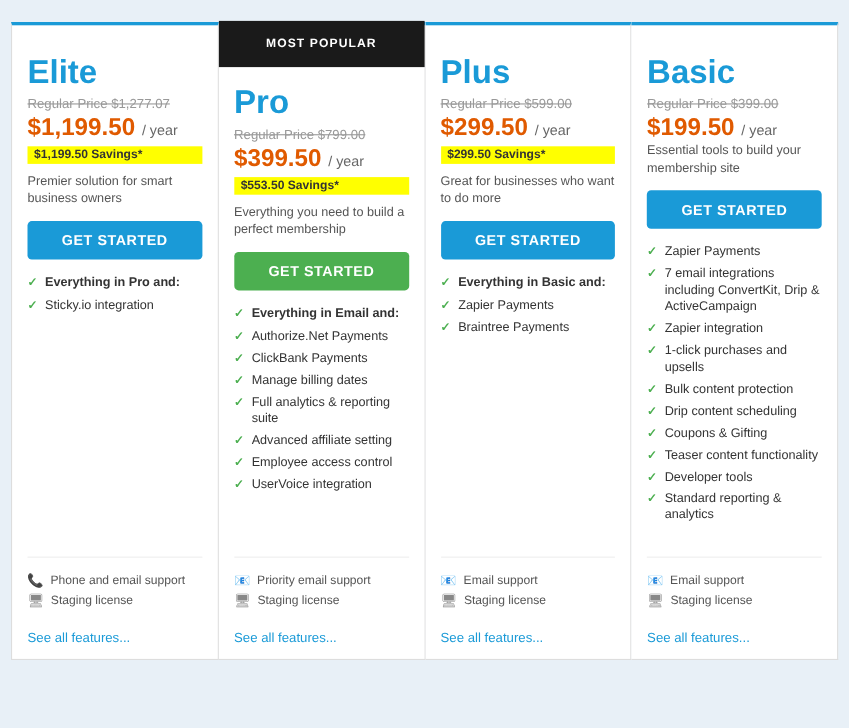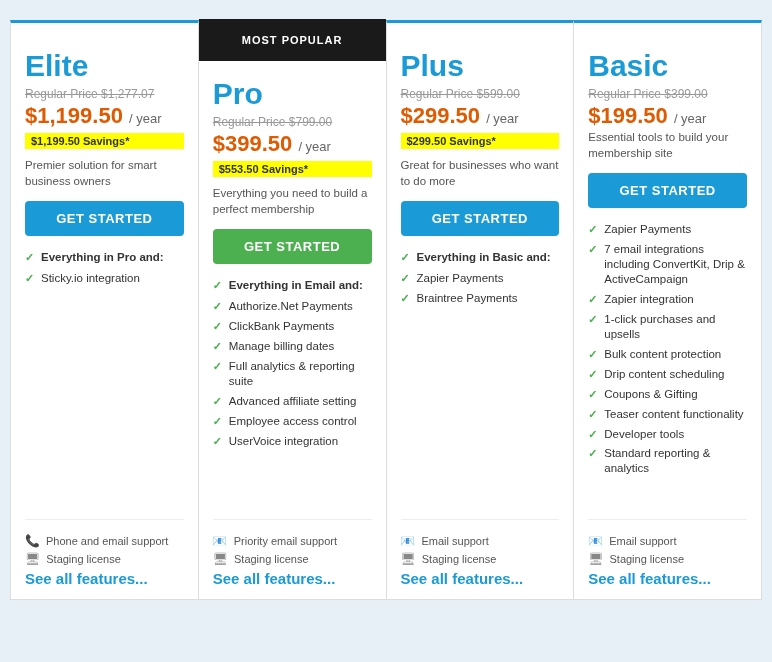"See all features..." .see-all-link { font-size: 15px -> 12px; font-weight: bold -> none; margin-top: 4px -> 20px }
